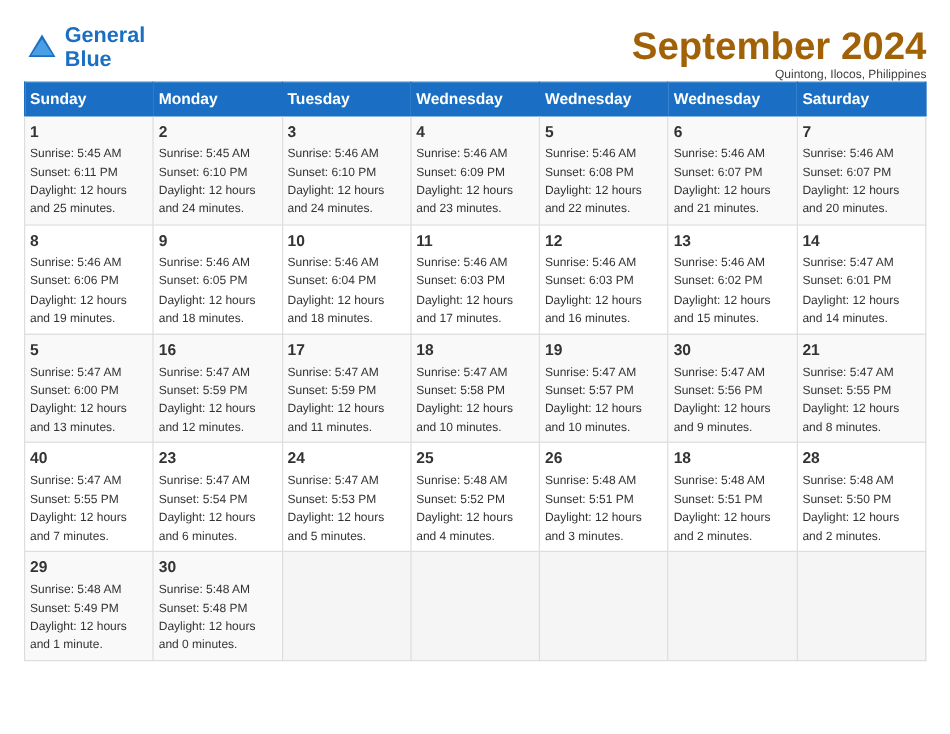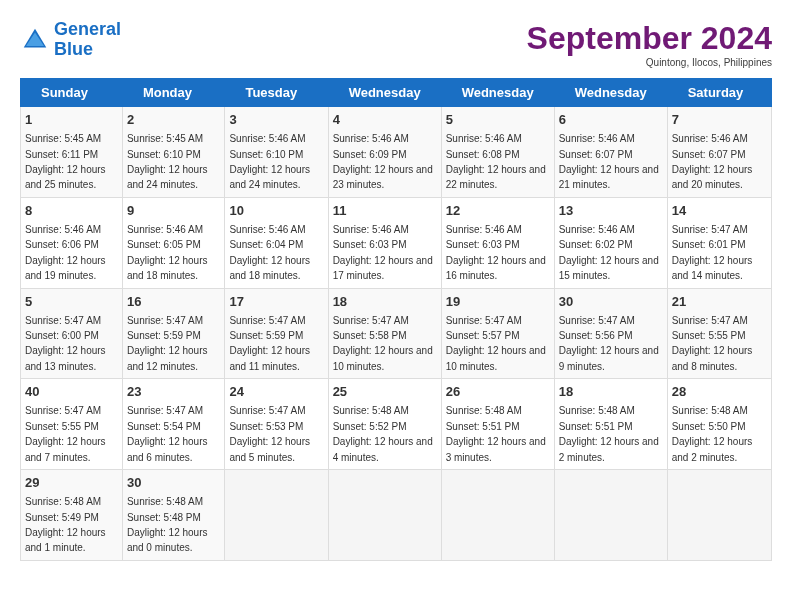"General" .header-area { margin-bottom: 10px -> none }
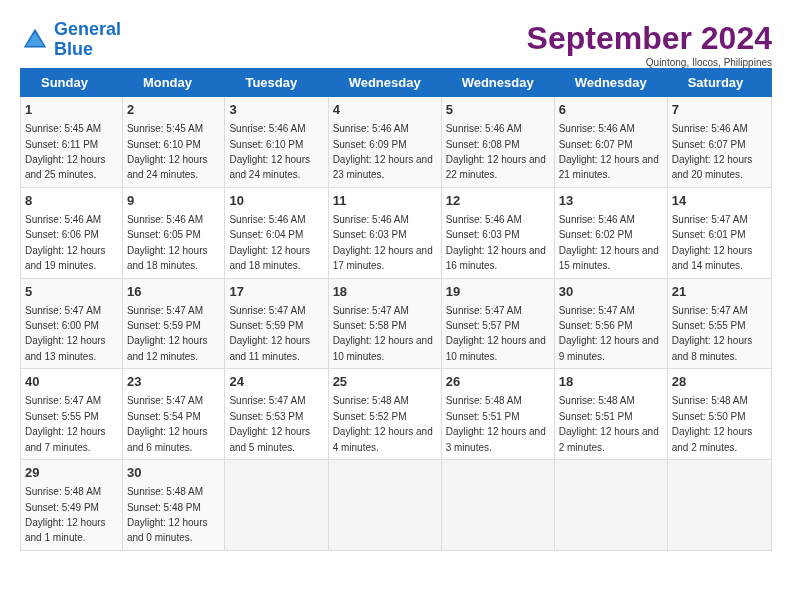"September 2024" .month-title { color: #701a75 -> #a16207 }
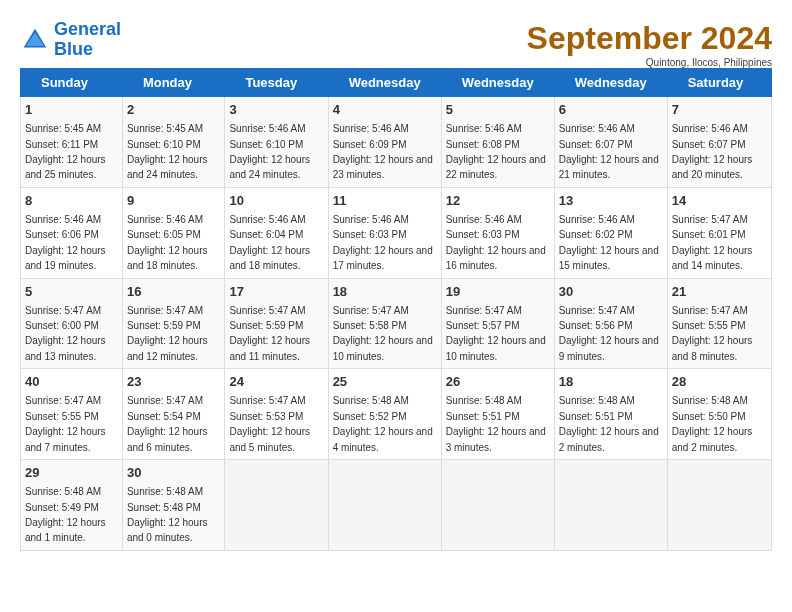"Sunday" thead th { padding: 6px 20px -> 6px 4px }
